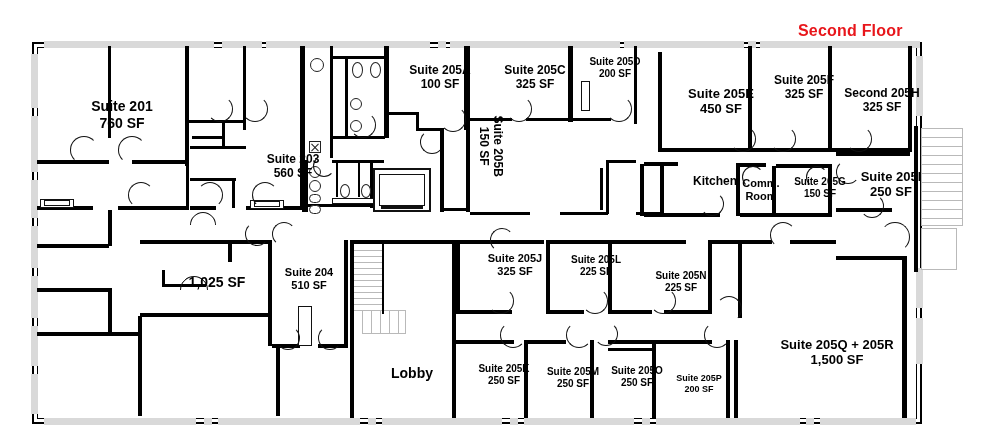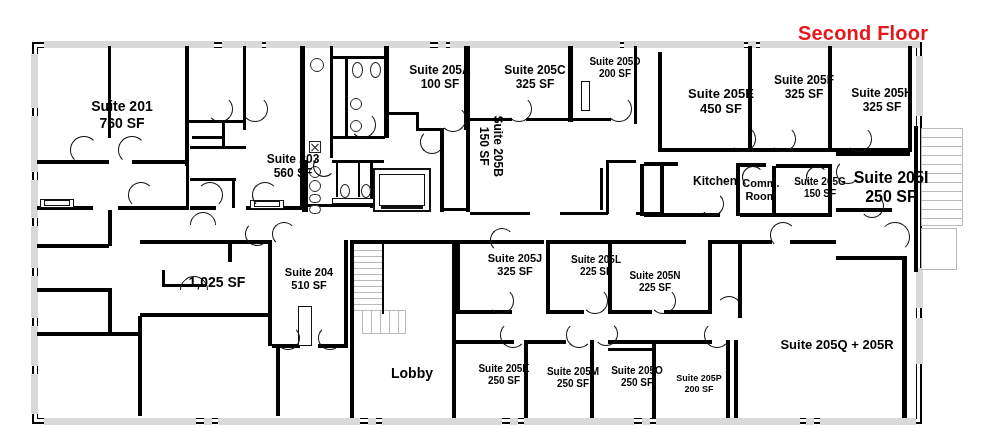"Second Floor" .floor-title { font-size: 20px -> 16px }
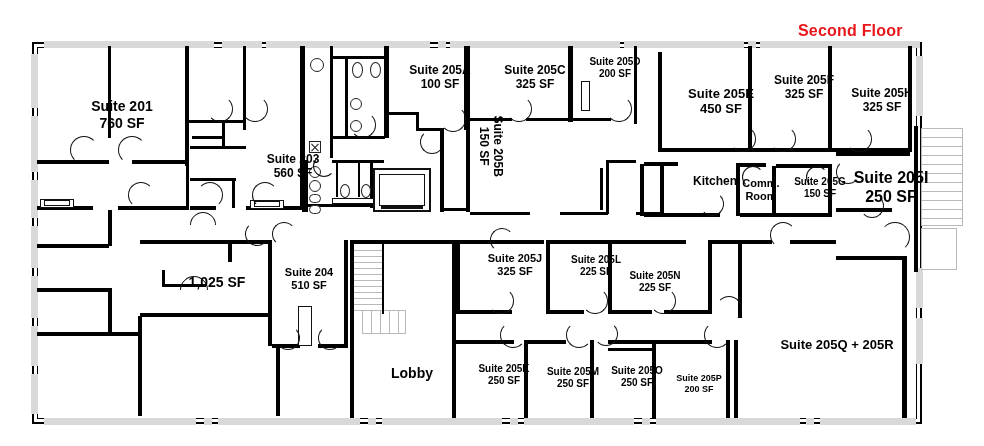"Suite 205H" div { text: Suite -> Second }
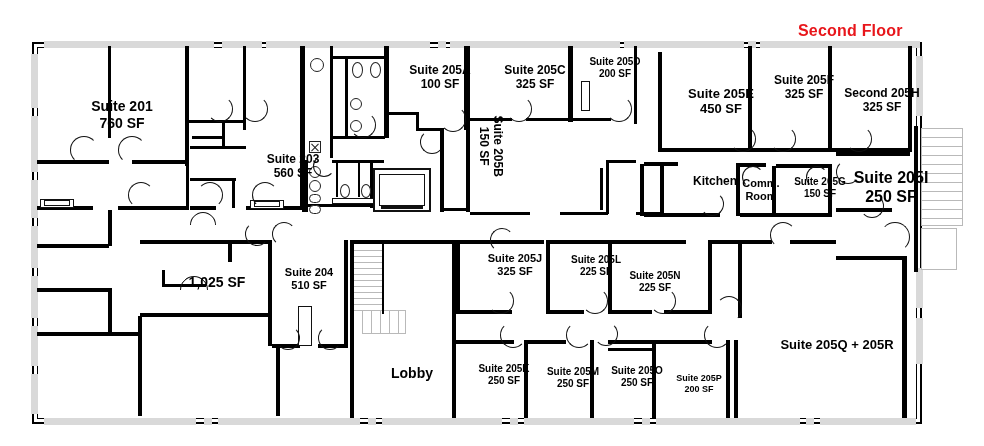"Suite 205I" div.label { font-size: 16px -> 13px }
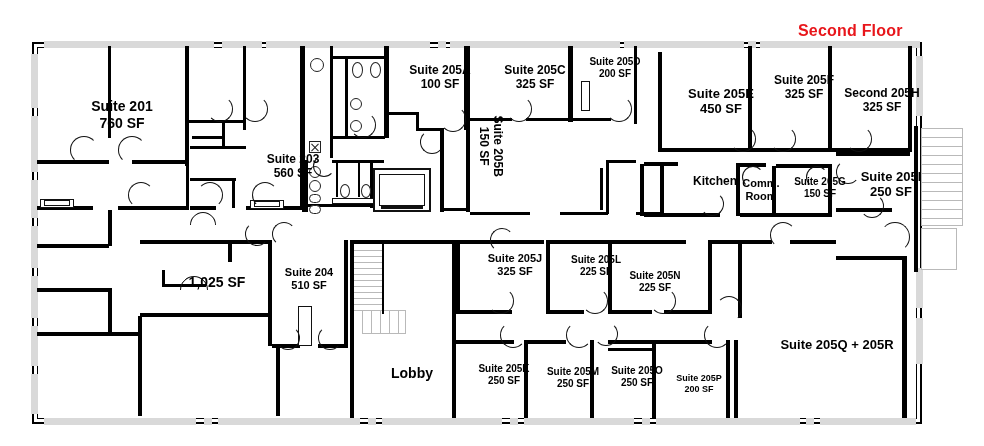"Suite 205N" div.label { left: 614px -> 640px }
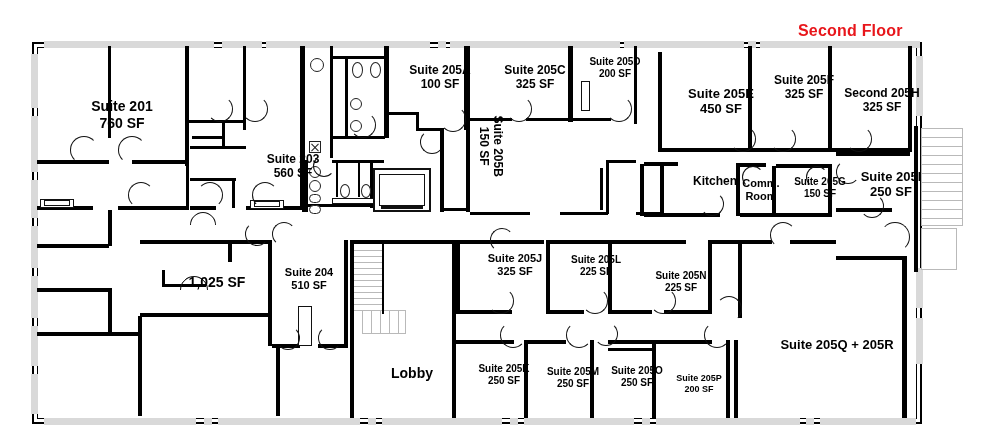"1,500 SF" div { html: none -> <div>1,500 SF</div> }
